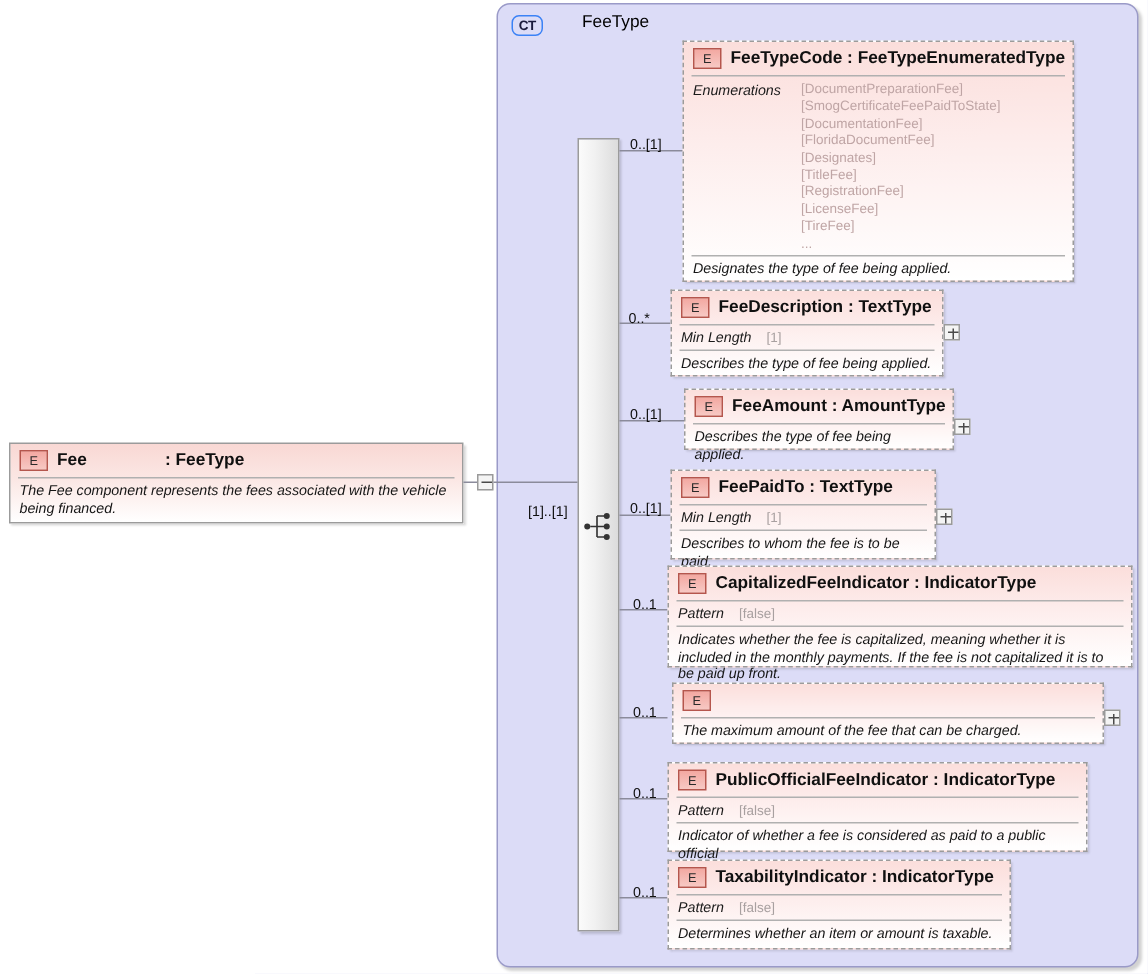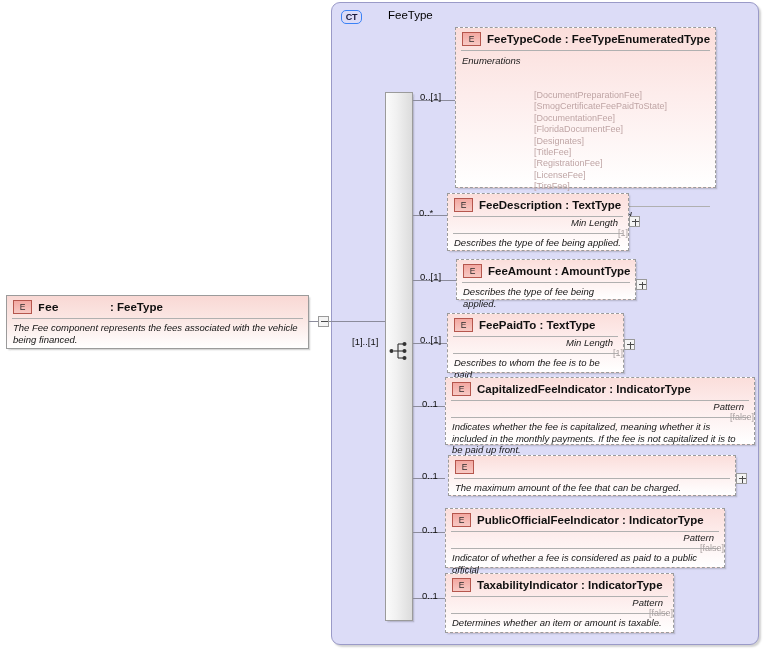"[DocumentPreparationFee]" .enum-list { margin-top: 36px -> none }
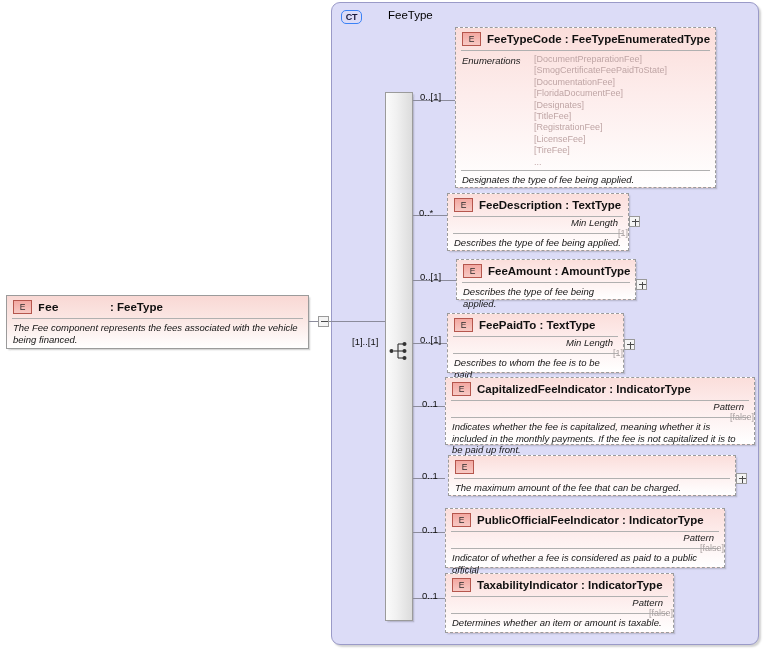"Min Length" .facet-row { align-items: flex-end -> center; flex-direction: column -> none }
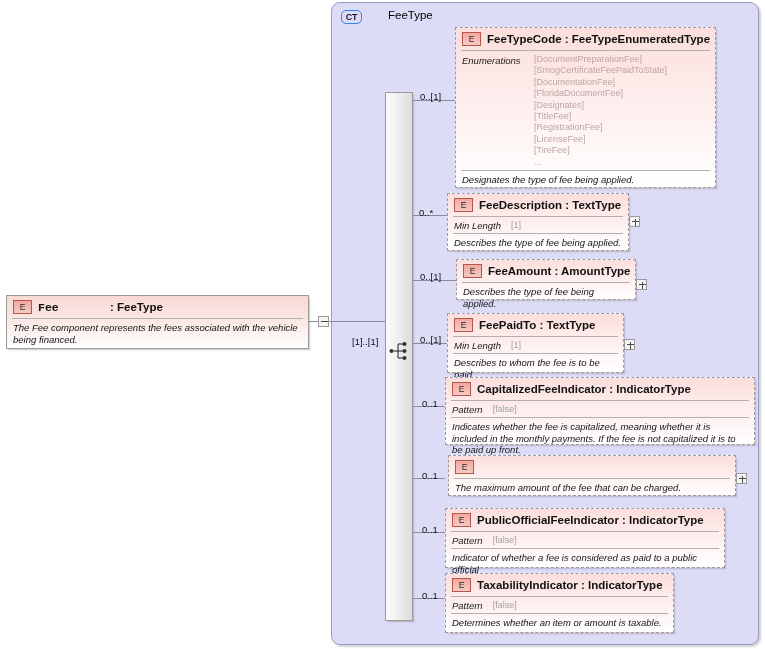"Fee" span.el-name { font-family: Liberation Mono, monospace -> none }
